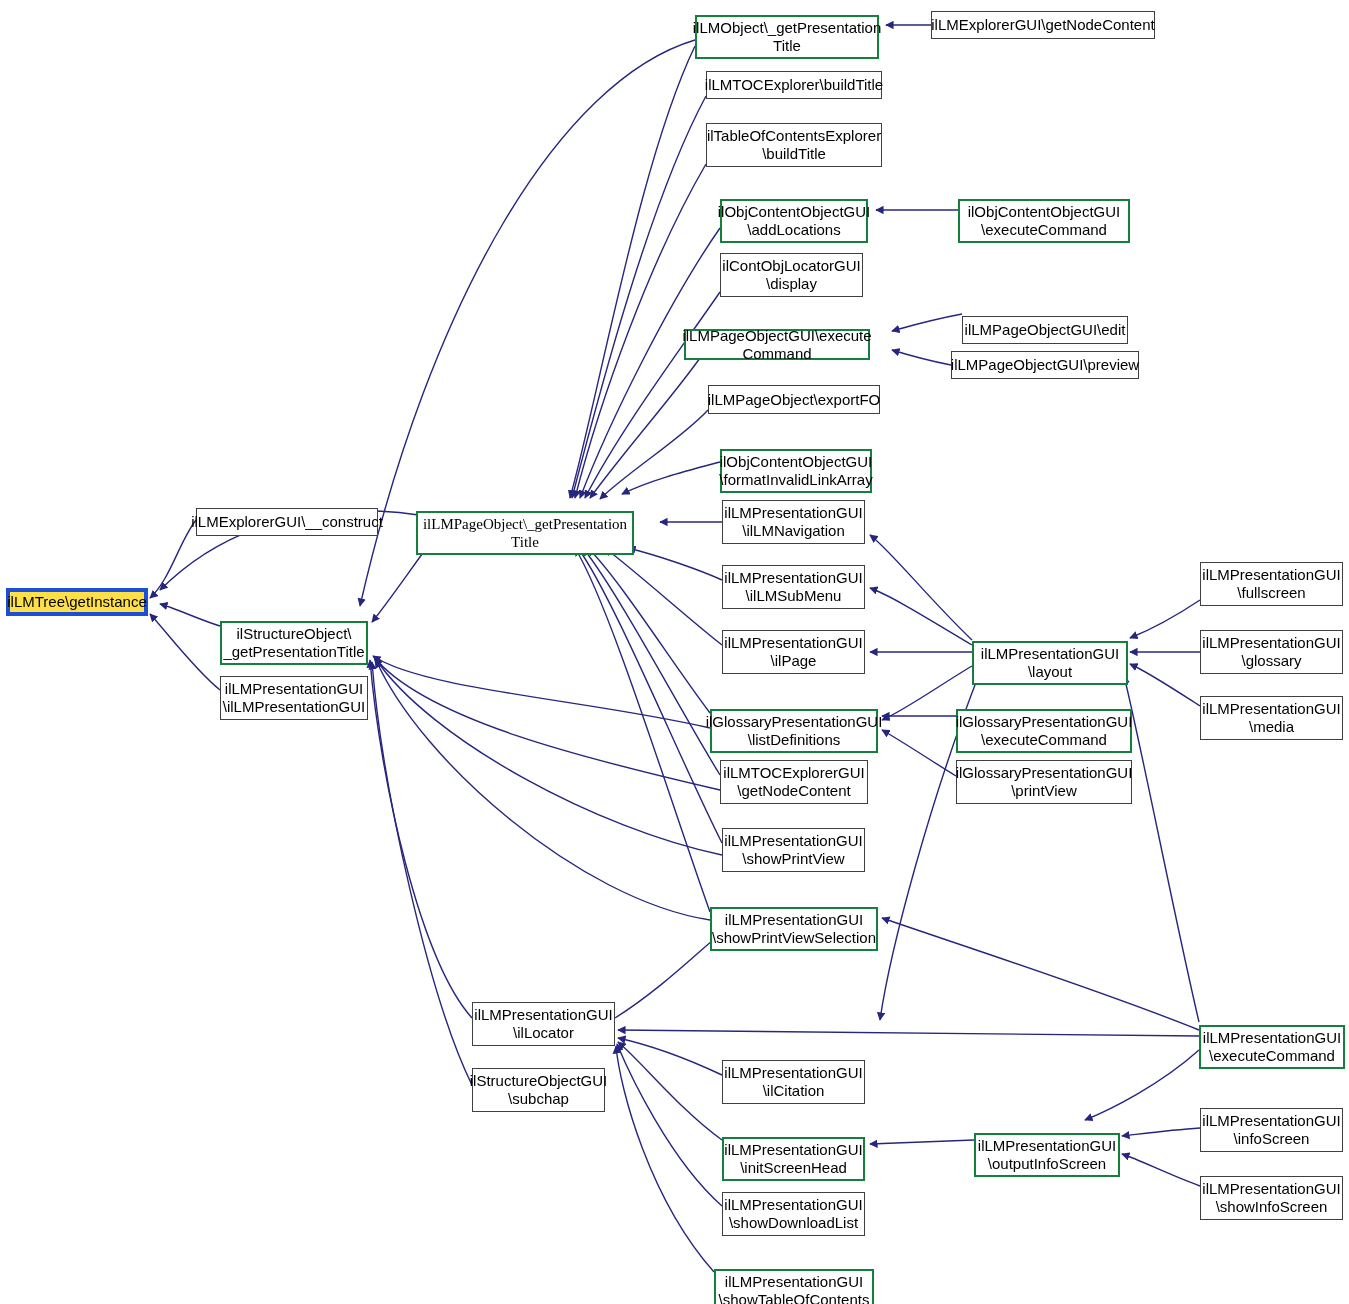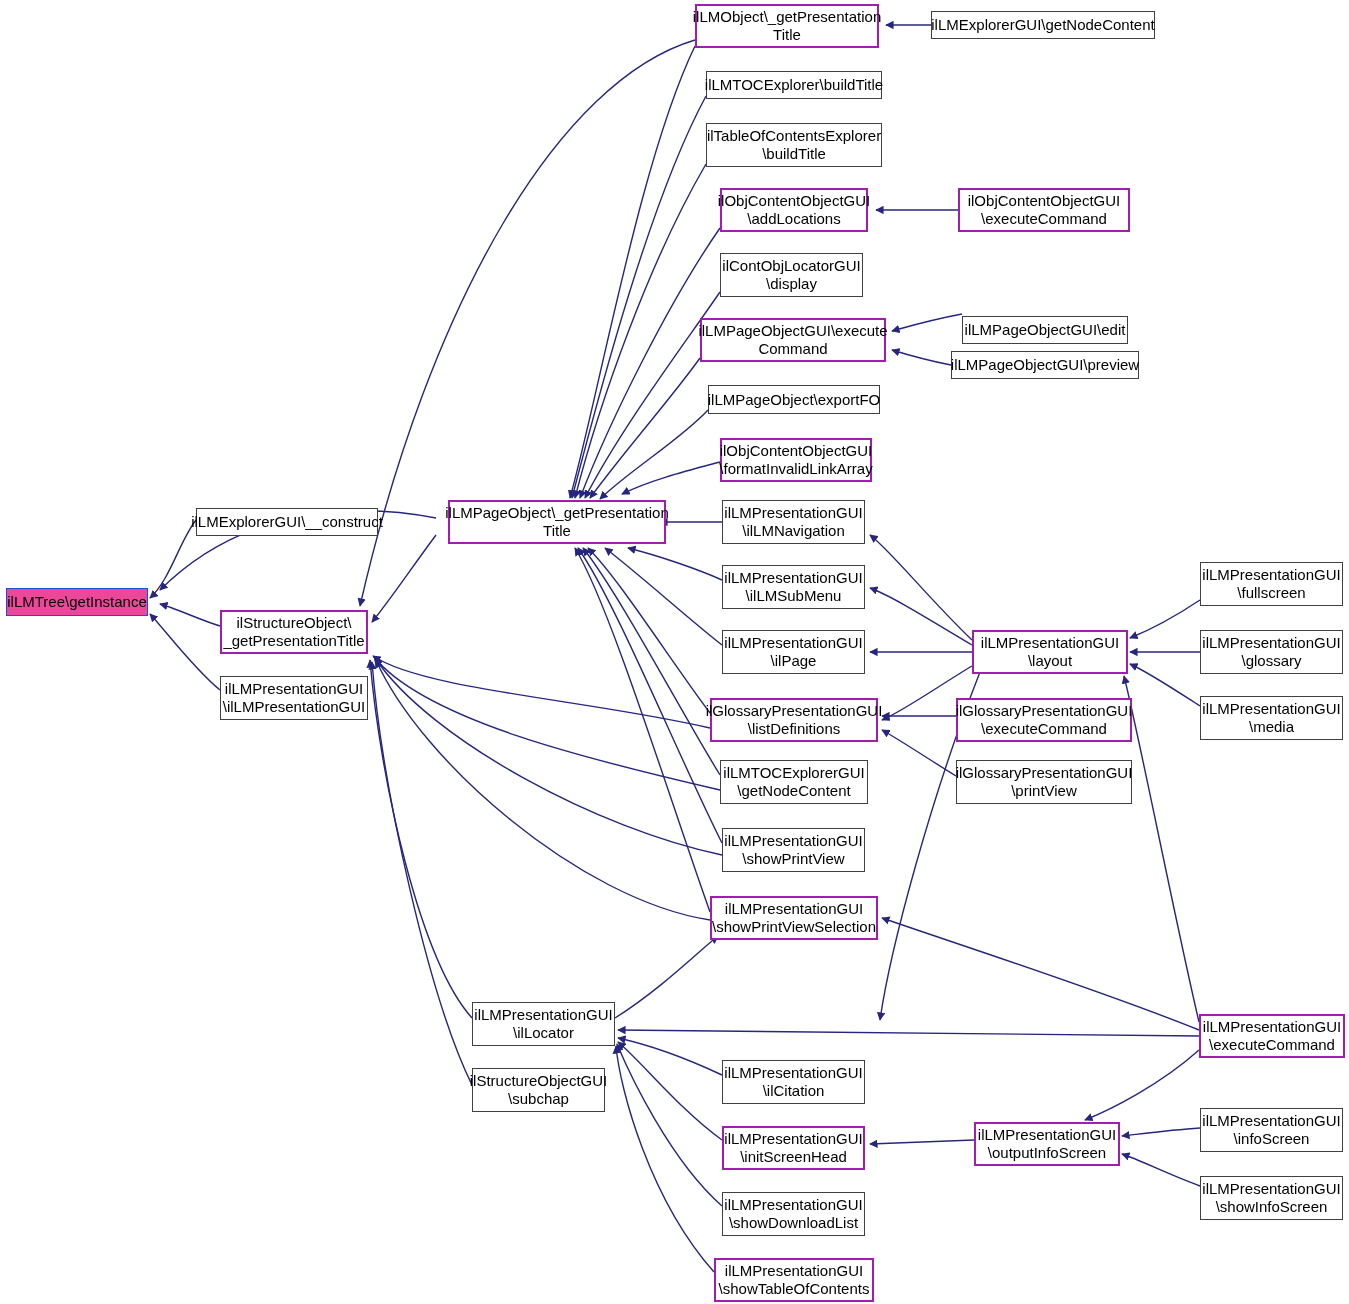"ilLMObject\_getPresentation" .node.thick { border: 2px solid #a21caf -> 2px solid #15803d; margin-top: none -> 11px }
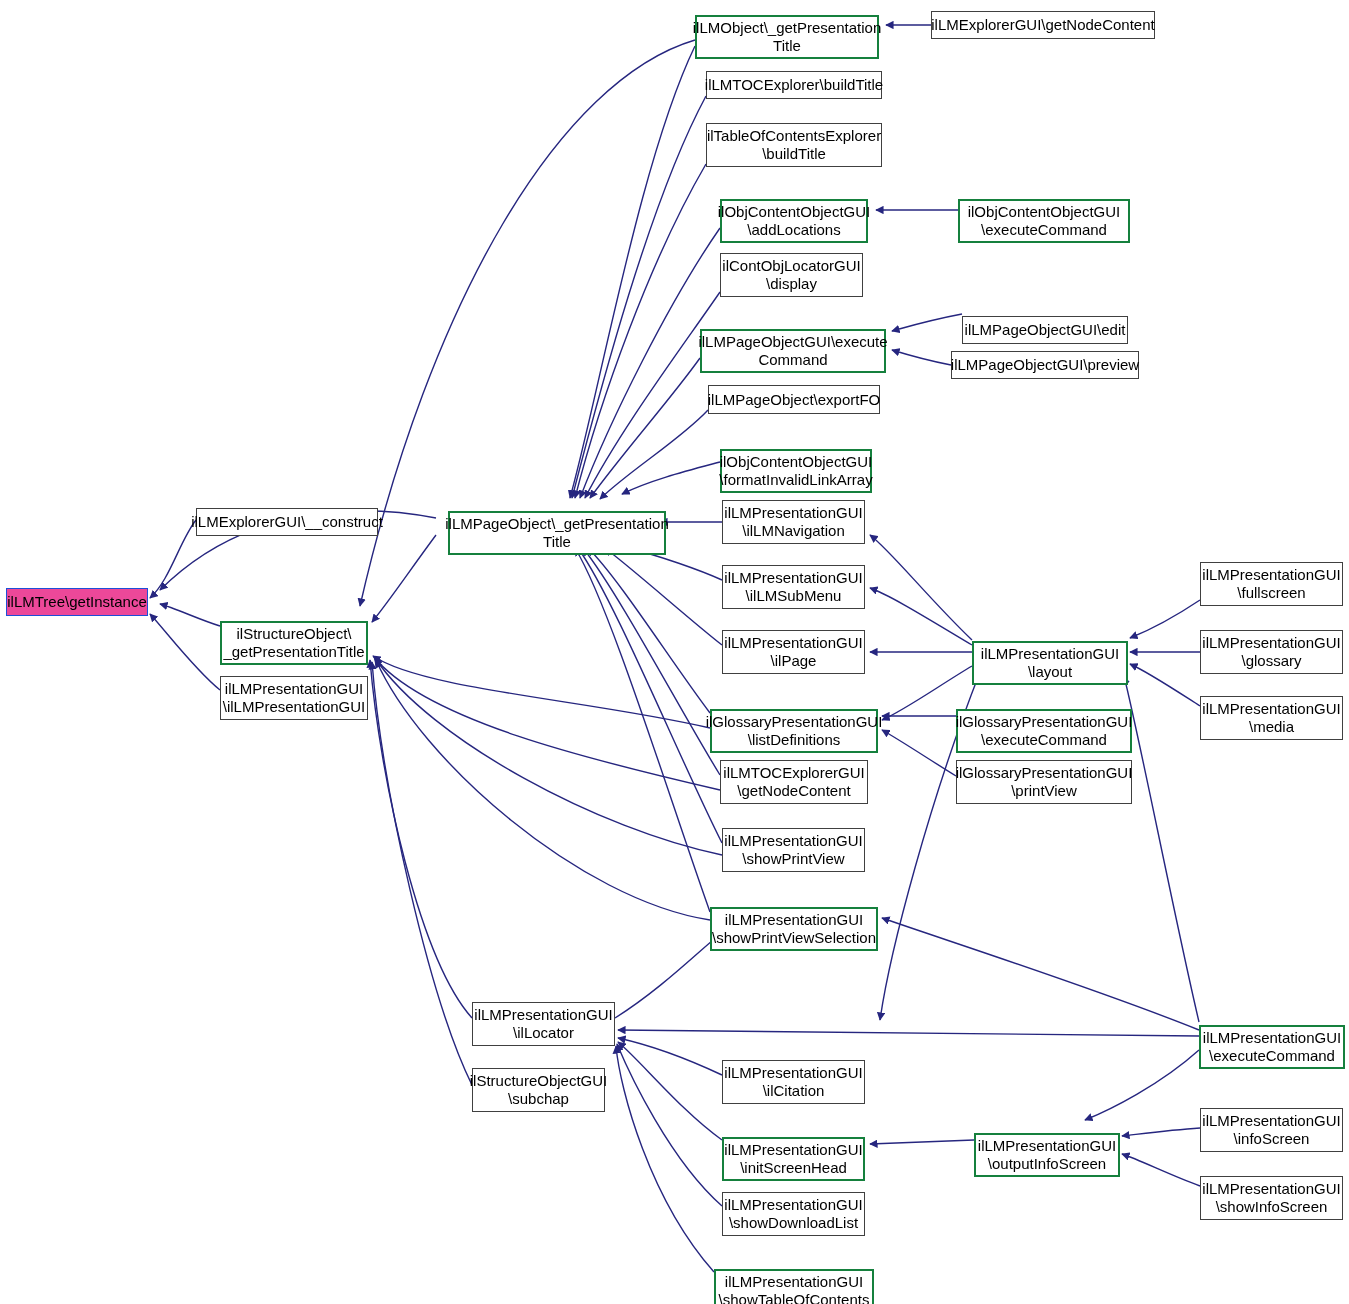"ilLMPageObjectGUI\execute" div.node { height: 44px -> 31px; left: 700px -> 684px }
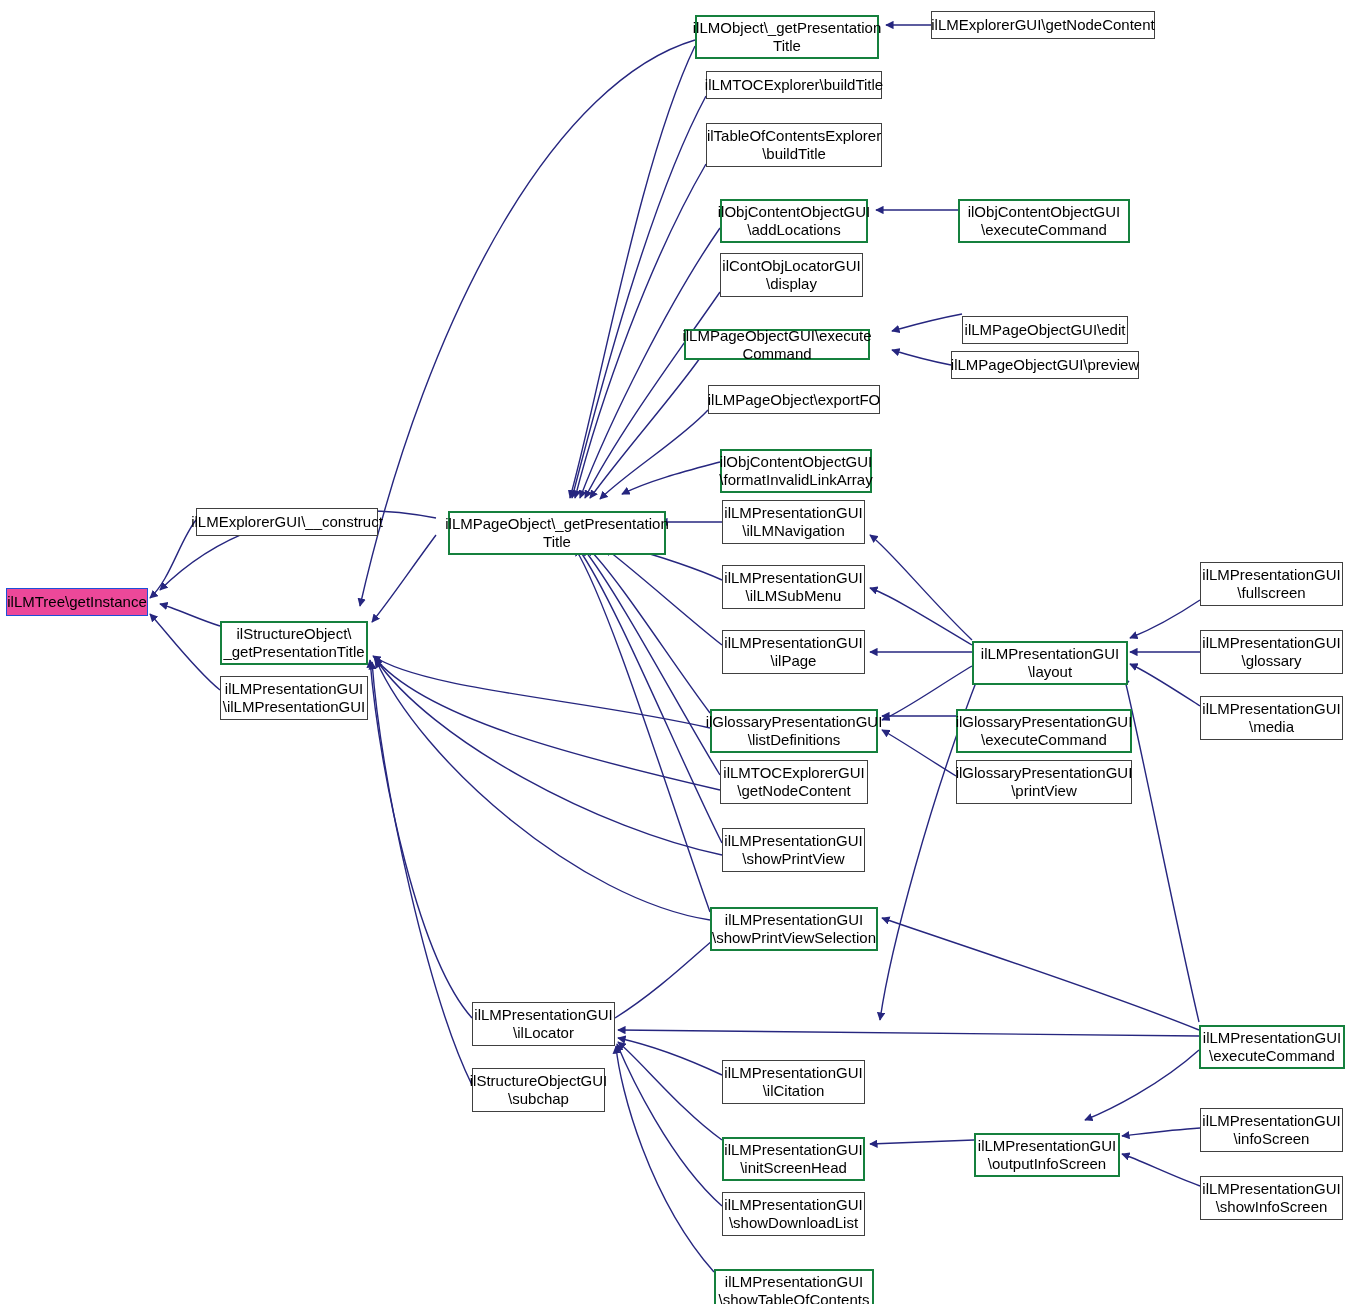"ilLMPageObject\_getPresentation" div.node { font-family: none -> Liberation Serif, serif; left: 448px -> 416px }
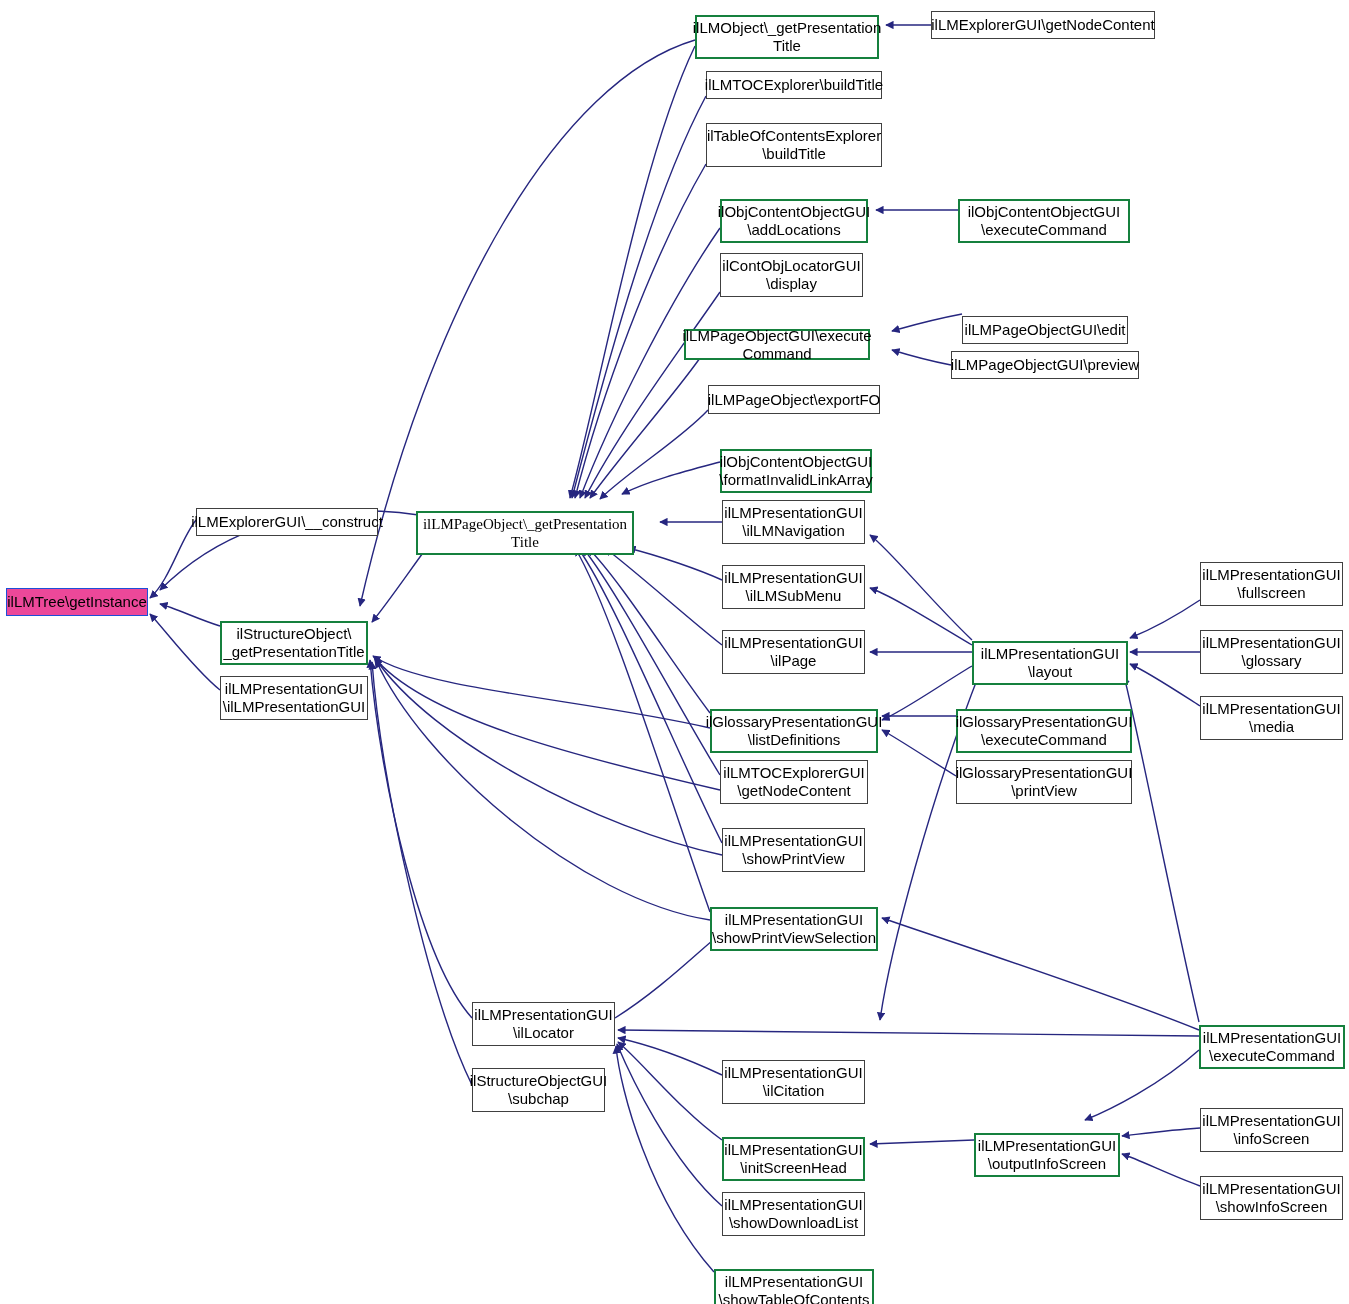"ilLMTree\getInstance" .node.root { background: #ec4899 -> #fde047; border: 1px solid #1d4ed8 -> 4px solid #1d4ed8 }
